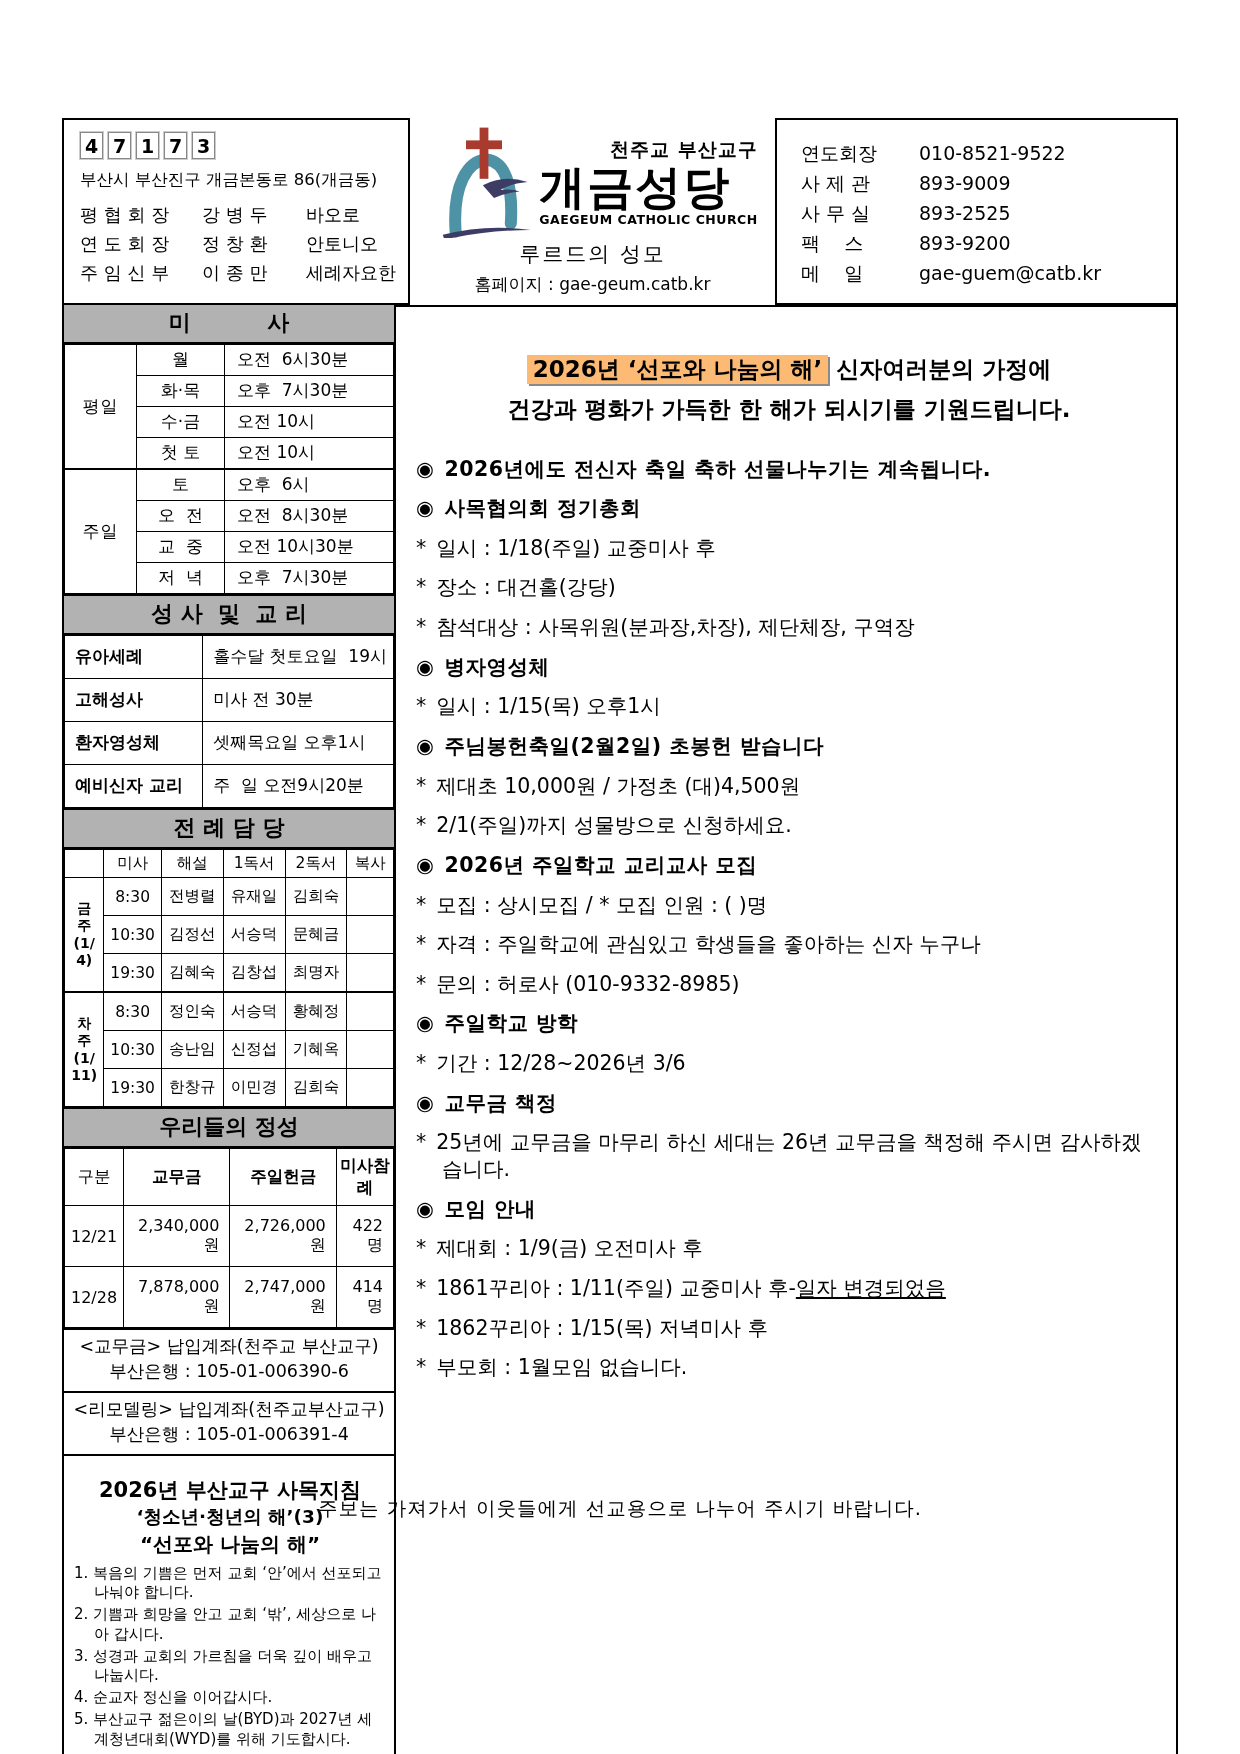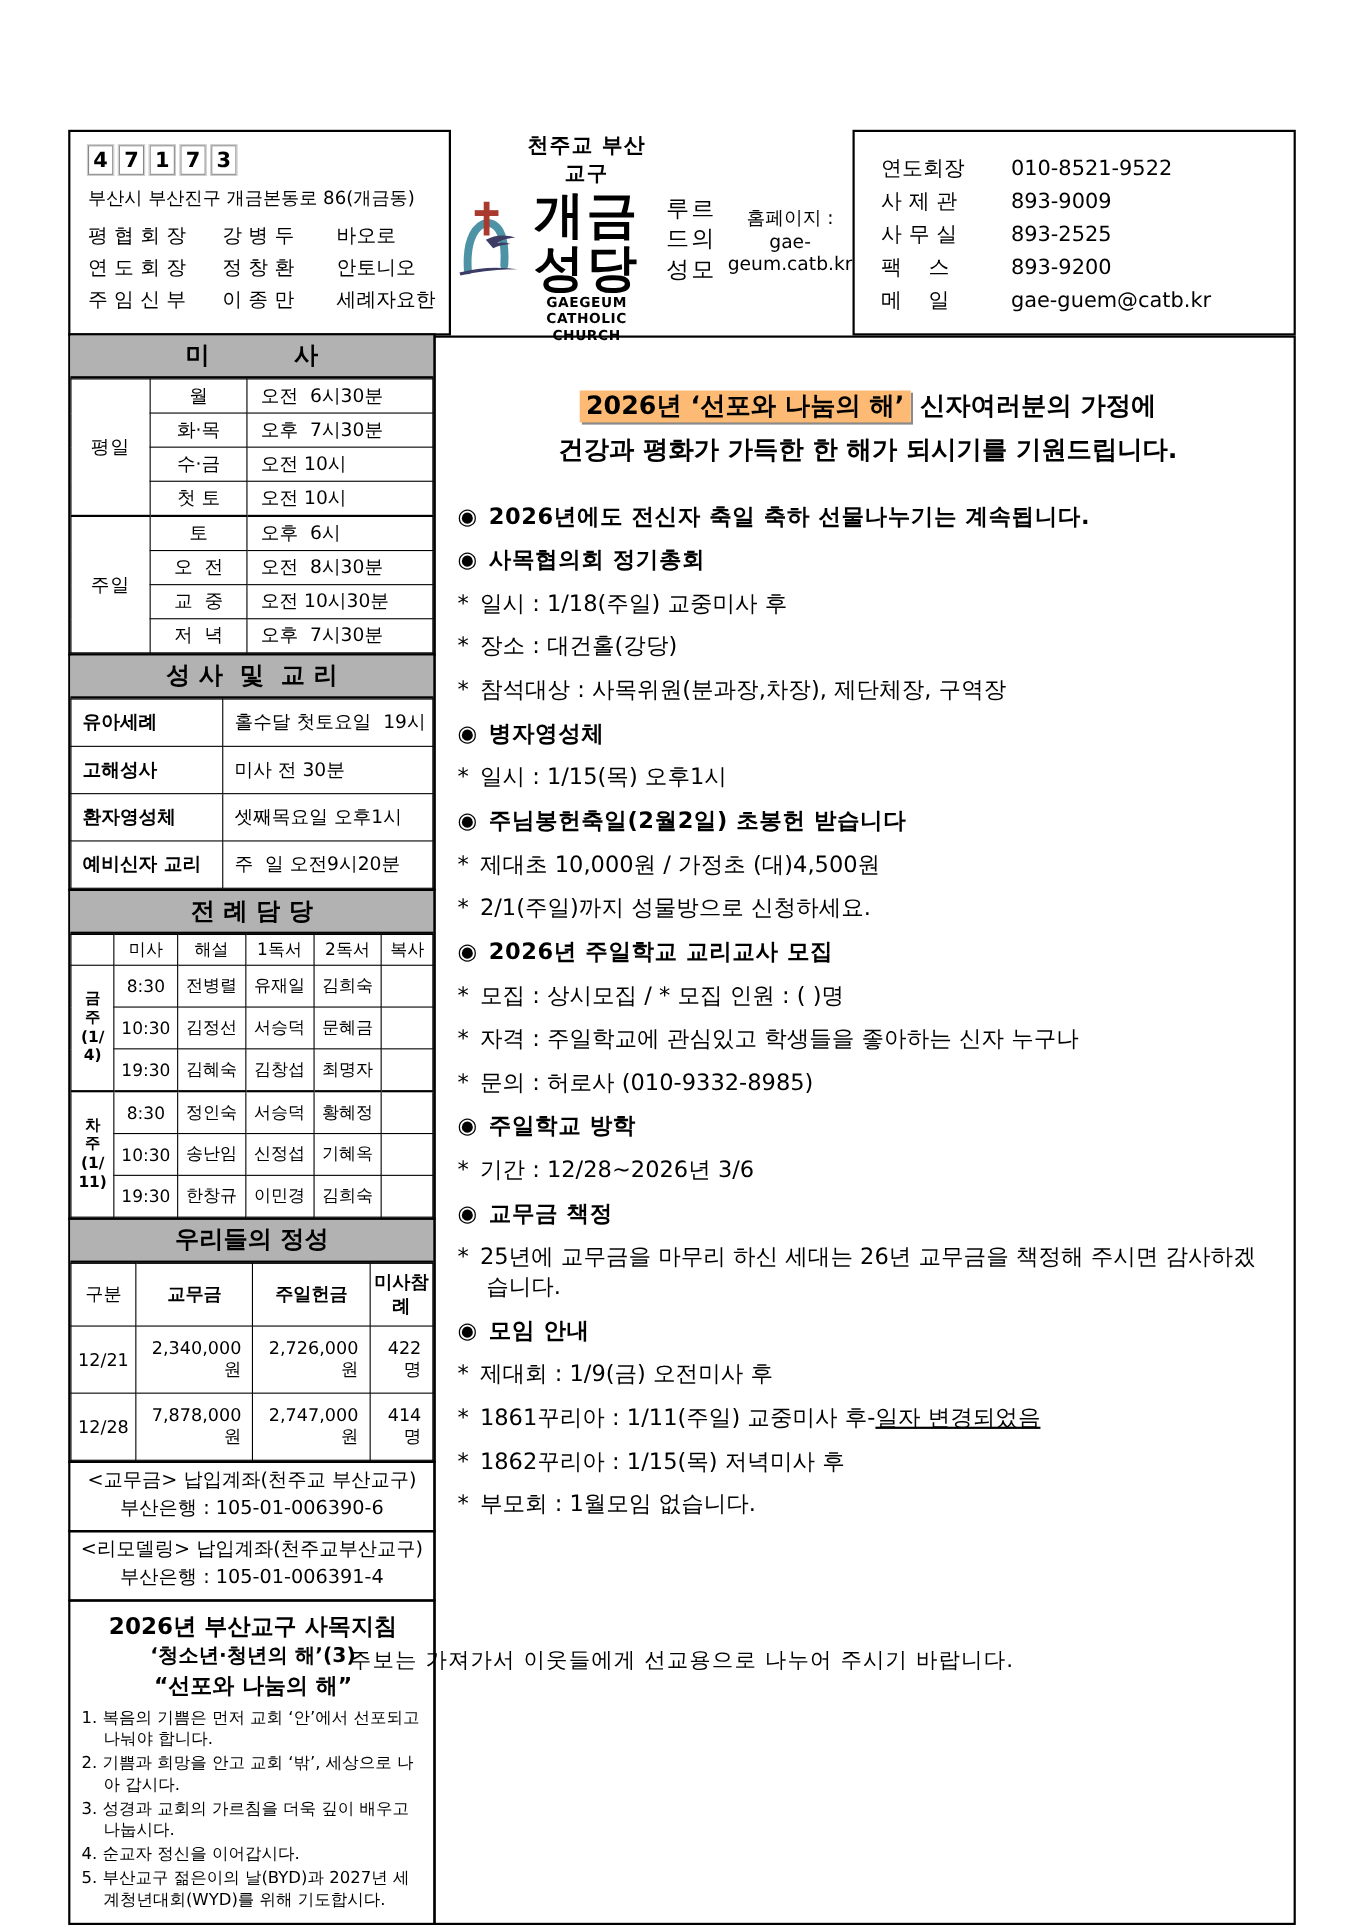"천주교 부산교구" .center-logo { flex-direction: row -> column; text-align: center -> none }
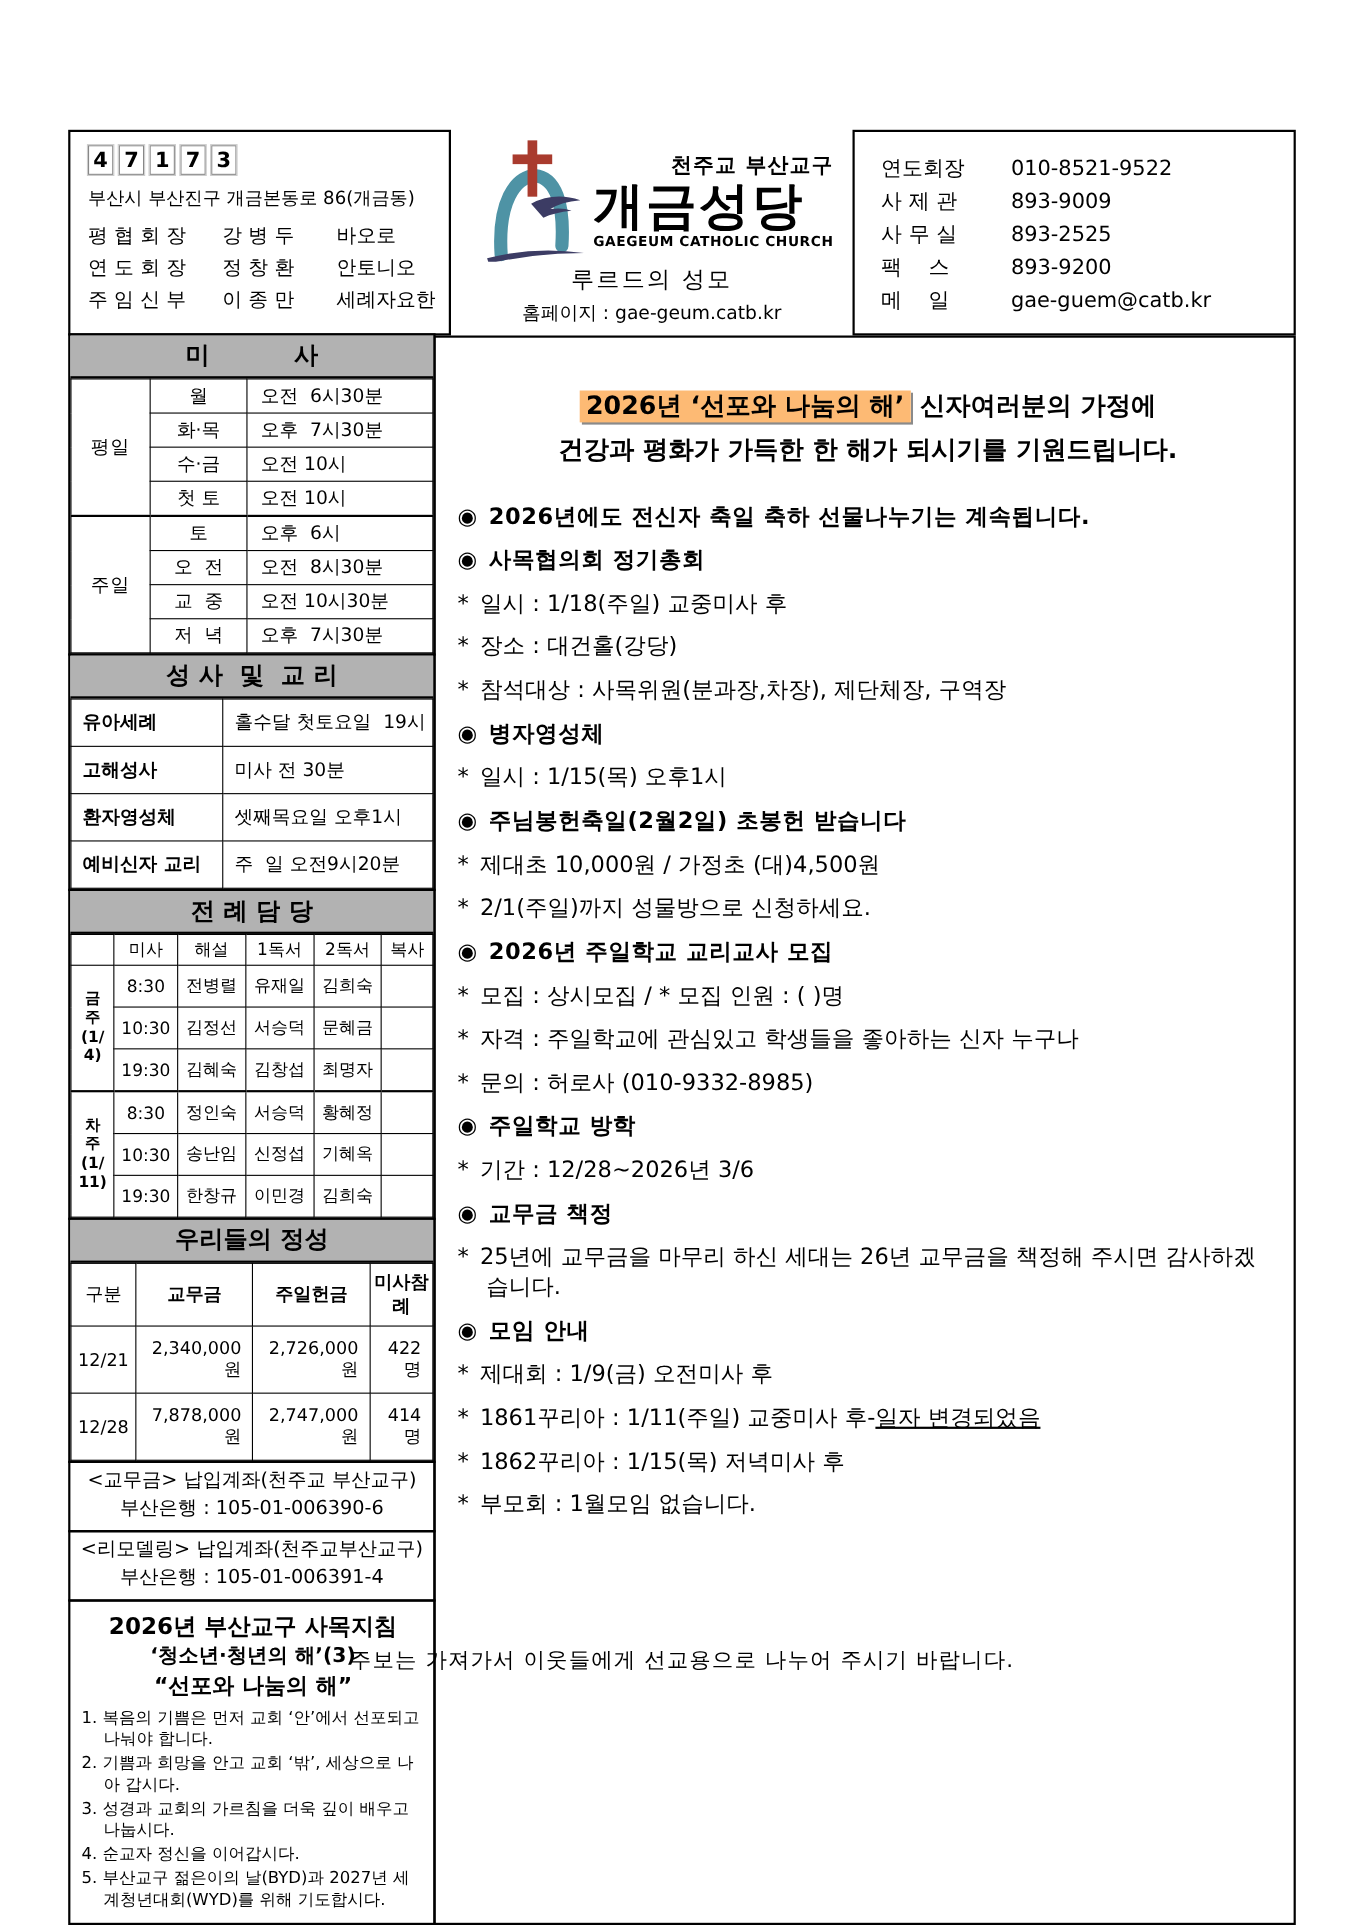"2026년 부산교구 사목지침" .p-title1 { margin-top: none -> 12px }
